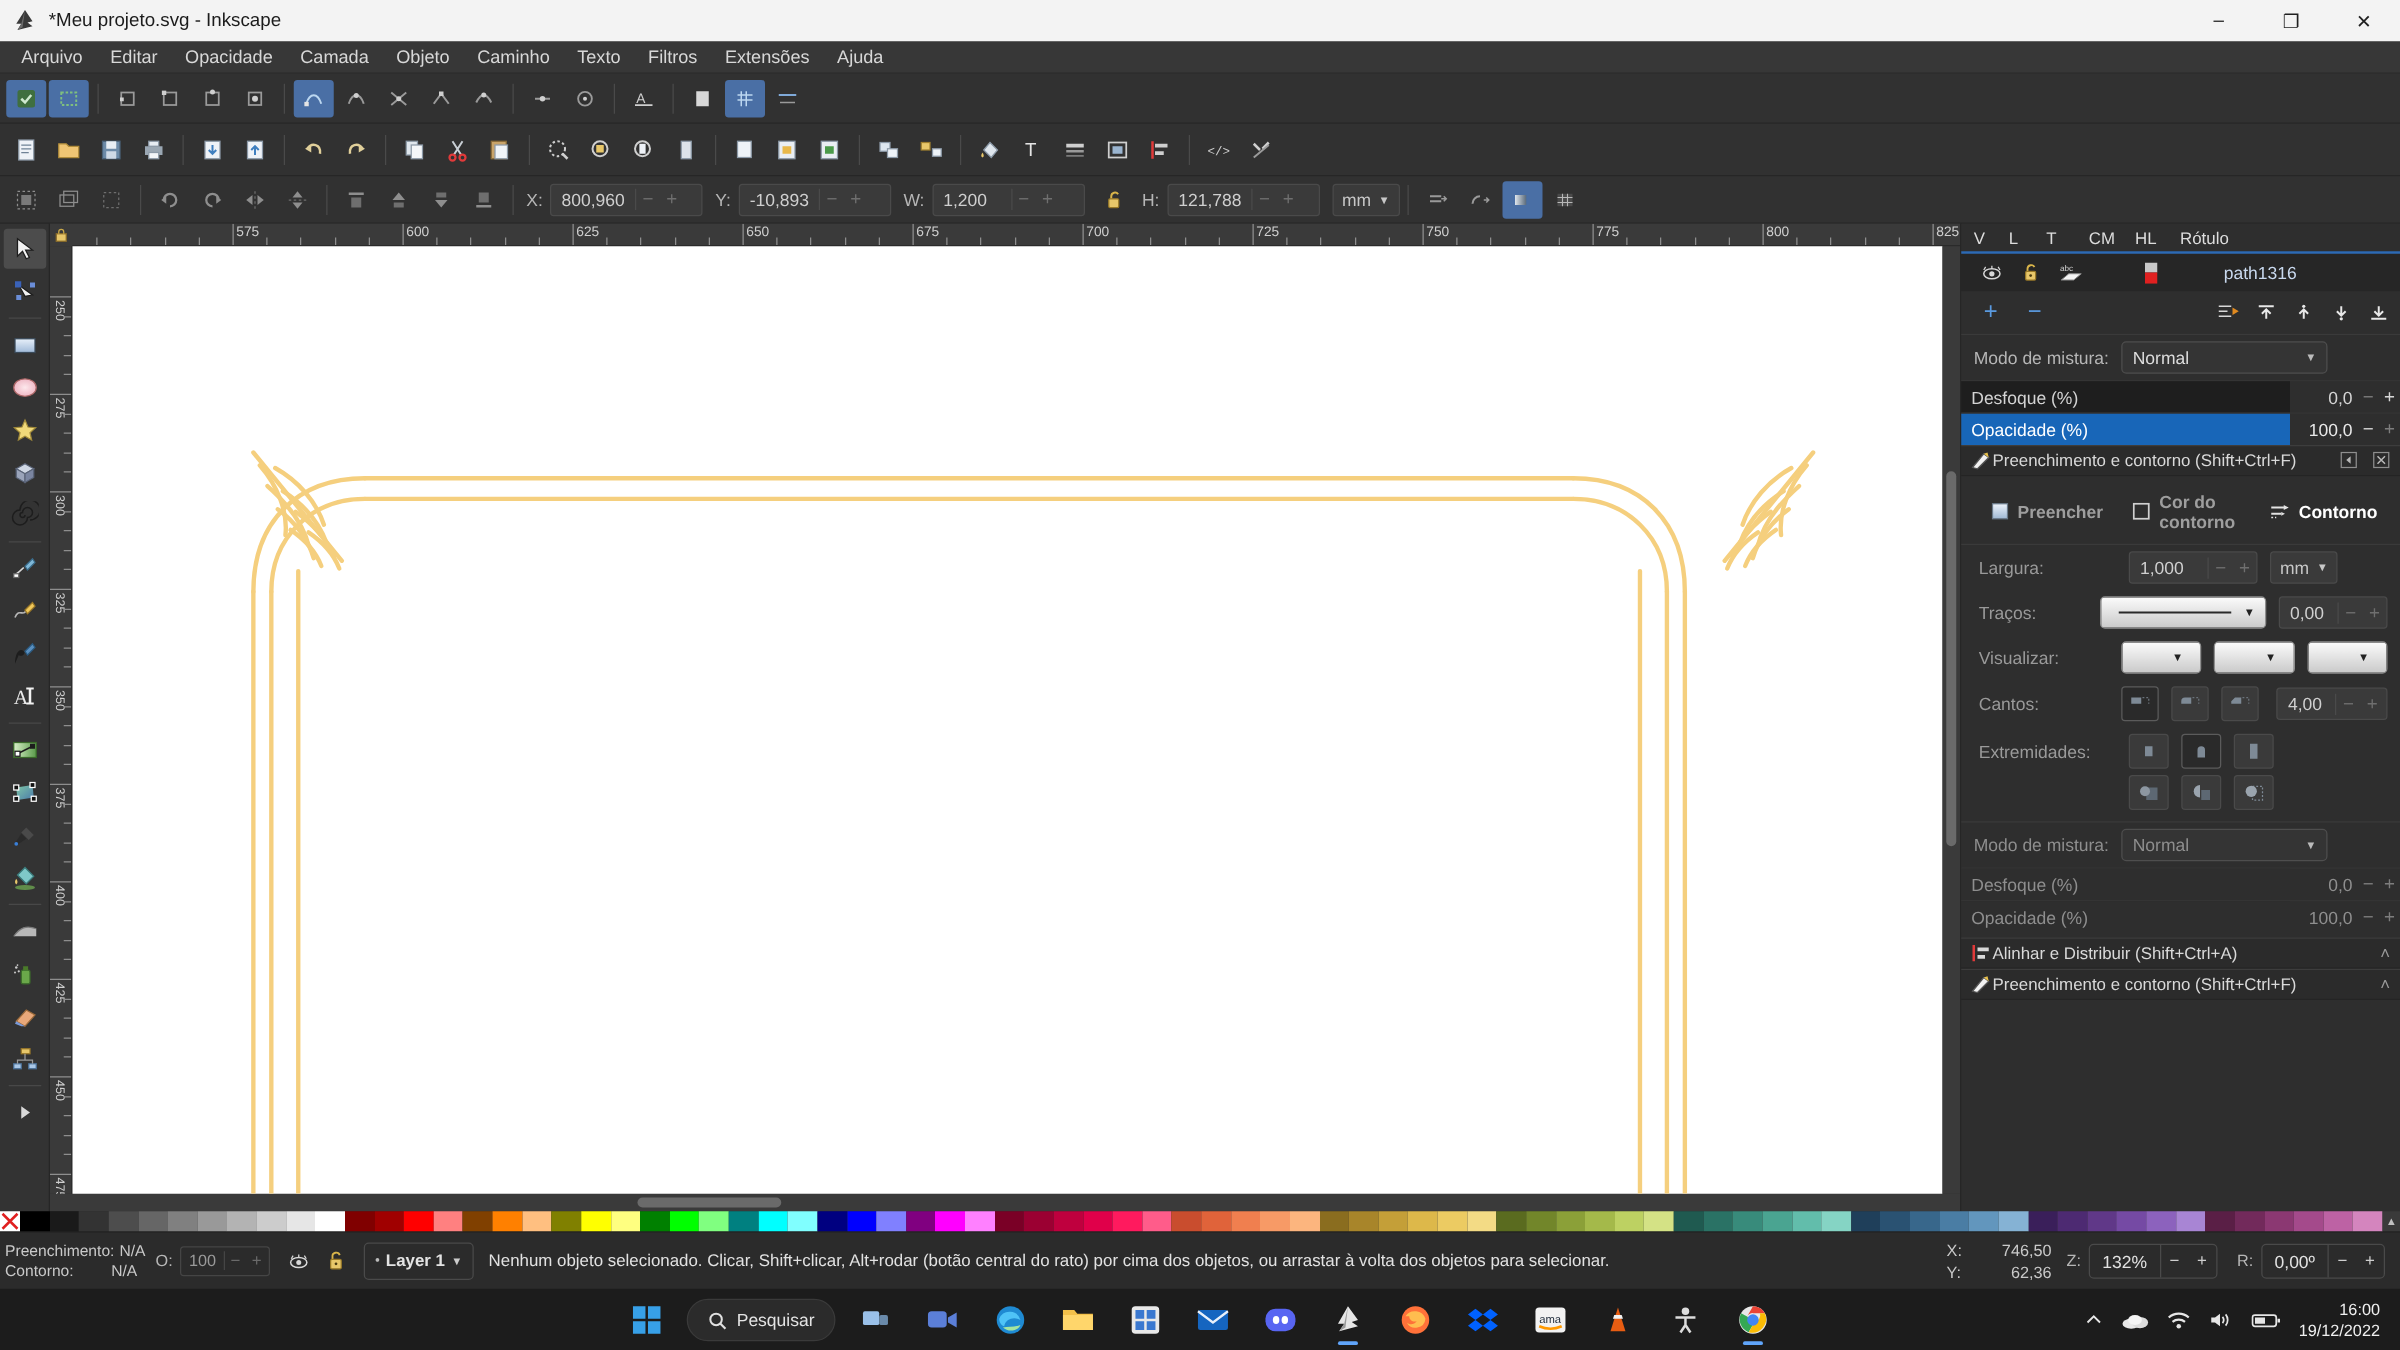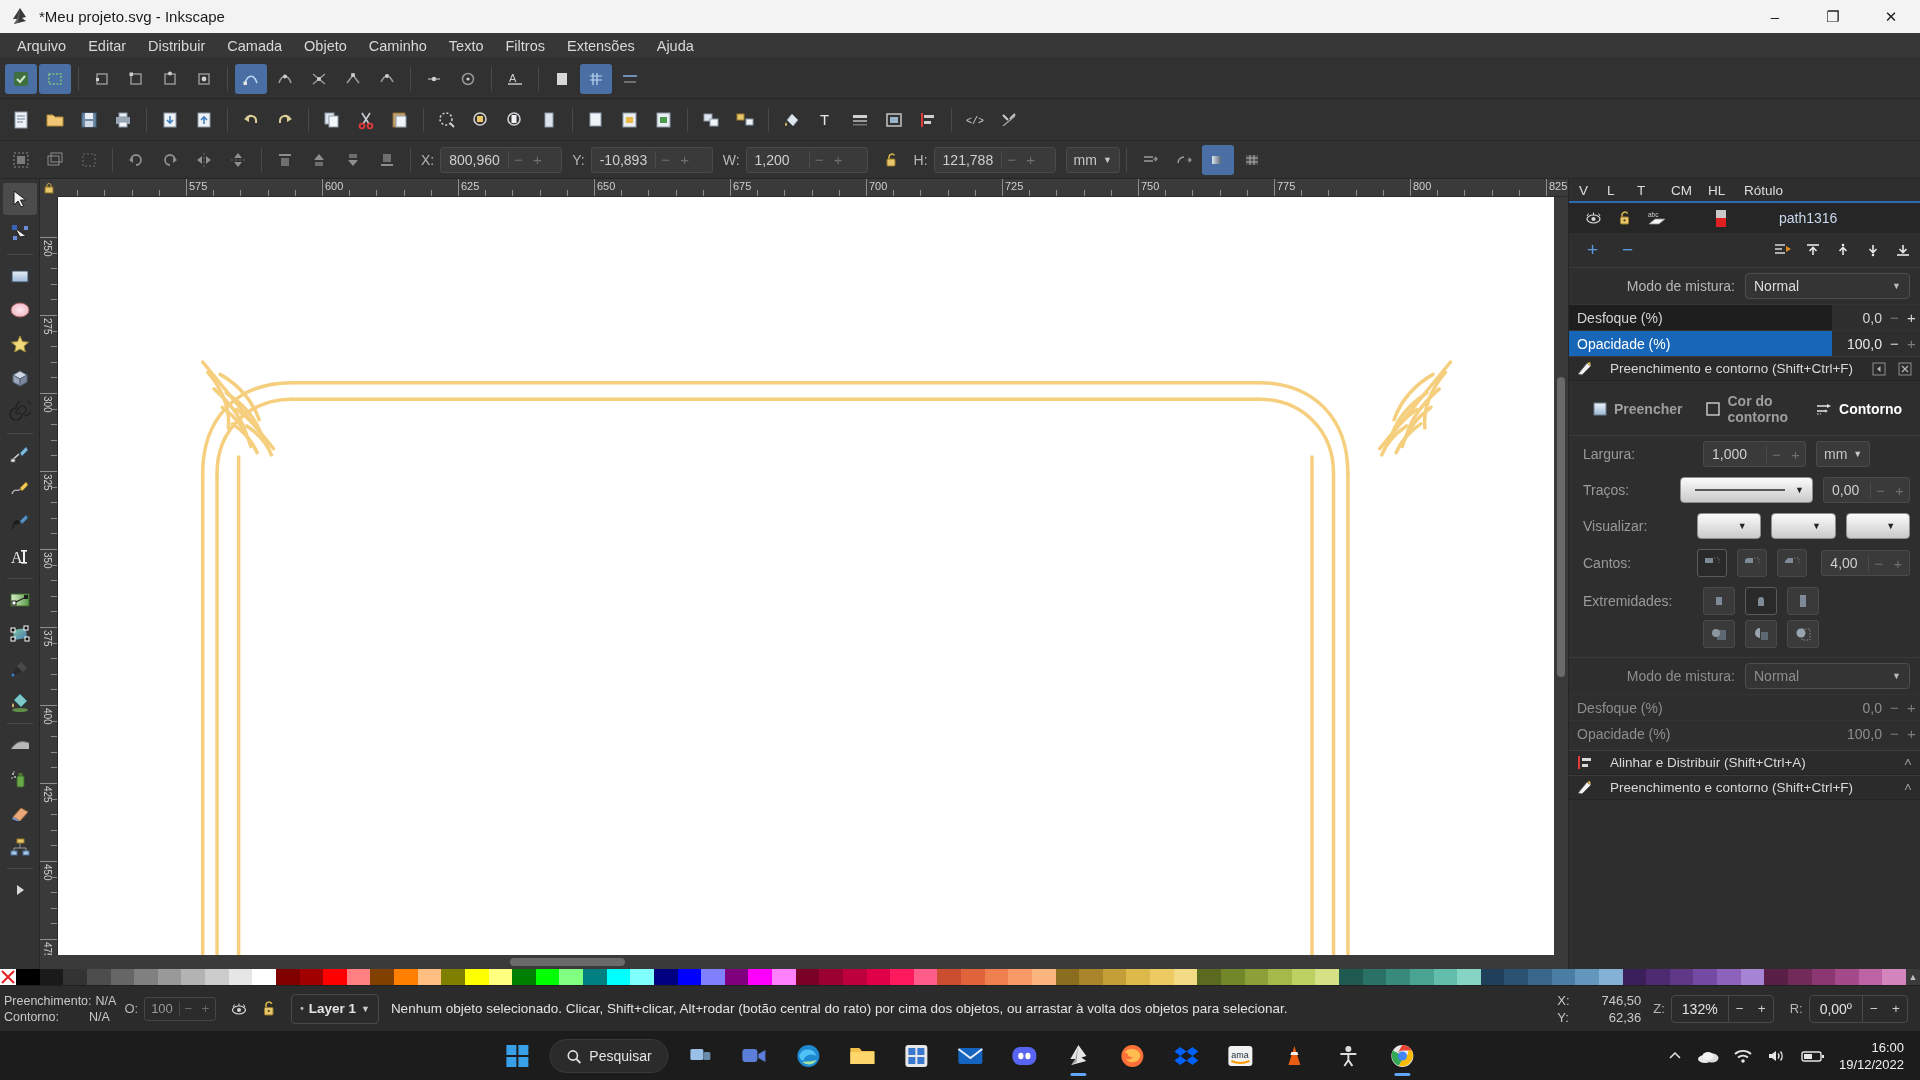"Distribuir" div.mi { text: Distribuir -> Opacidade }
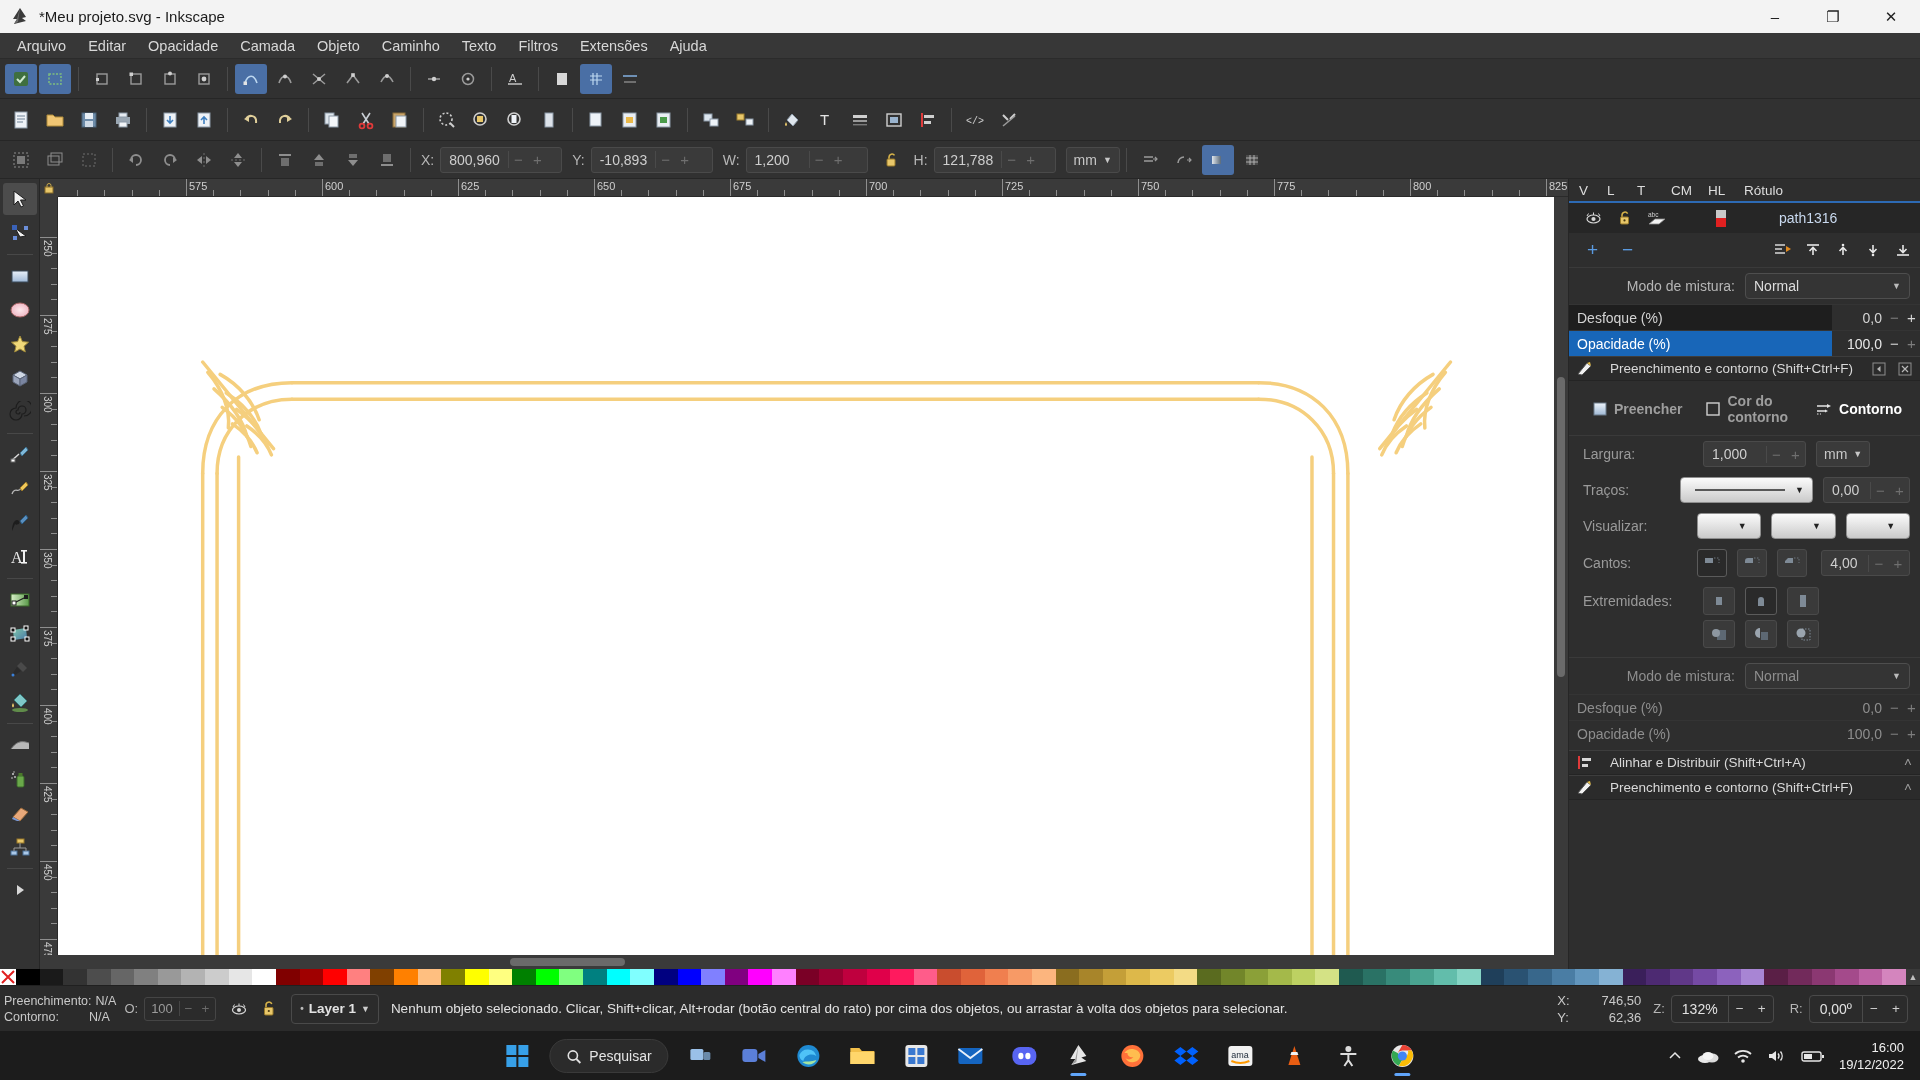"Modo de mistura:" .blendrow { justify-content: flex-end -> none }
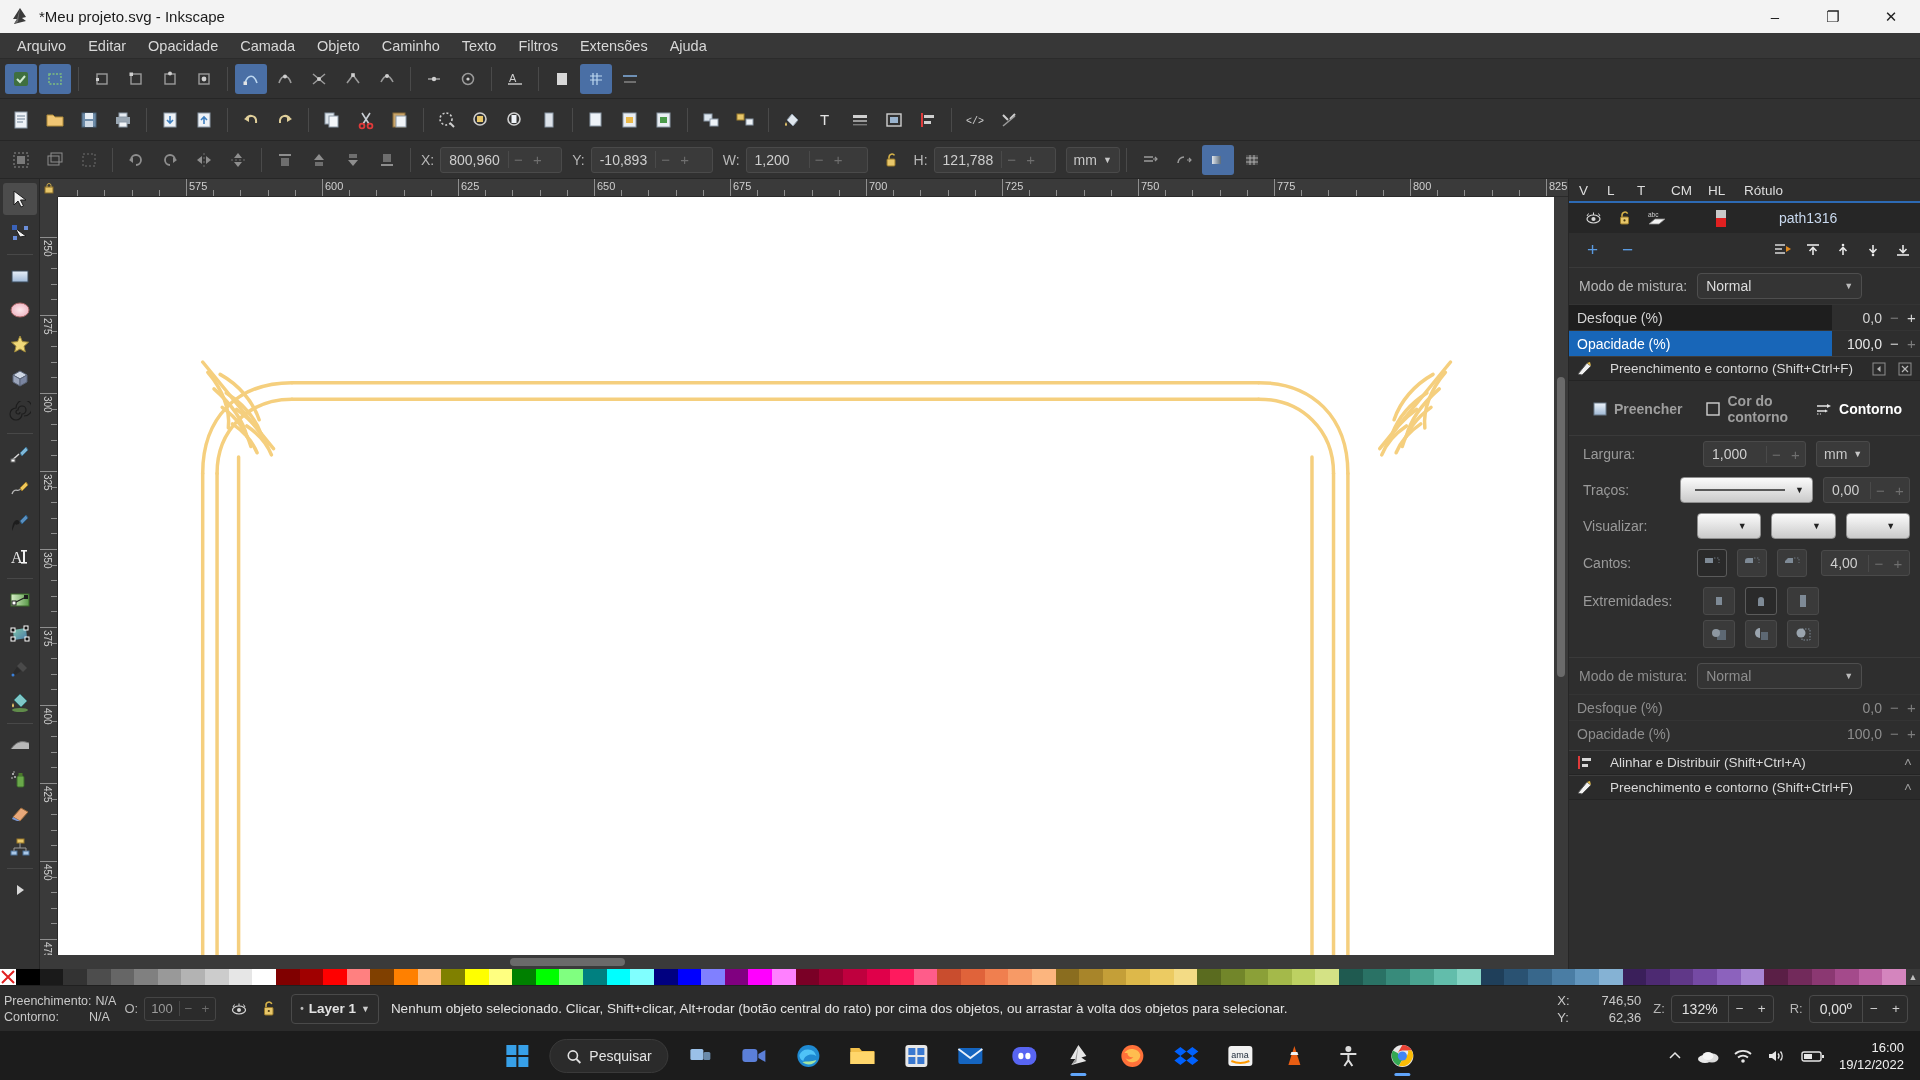"Preenchimento e contorno (Shift+Ctrl+F)" .dockhdr { align-items: center -> flex-start; gap: 18px -> 2px }
